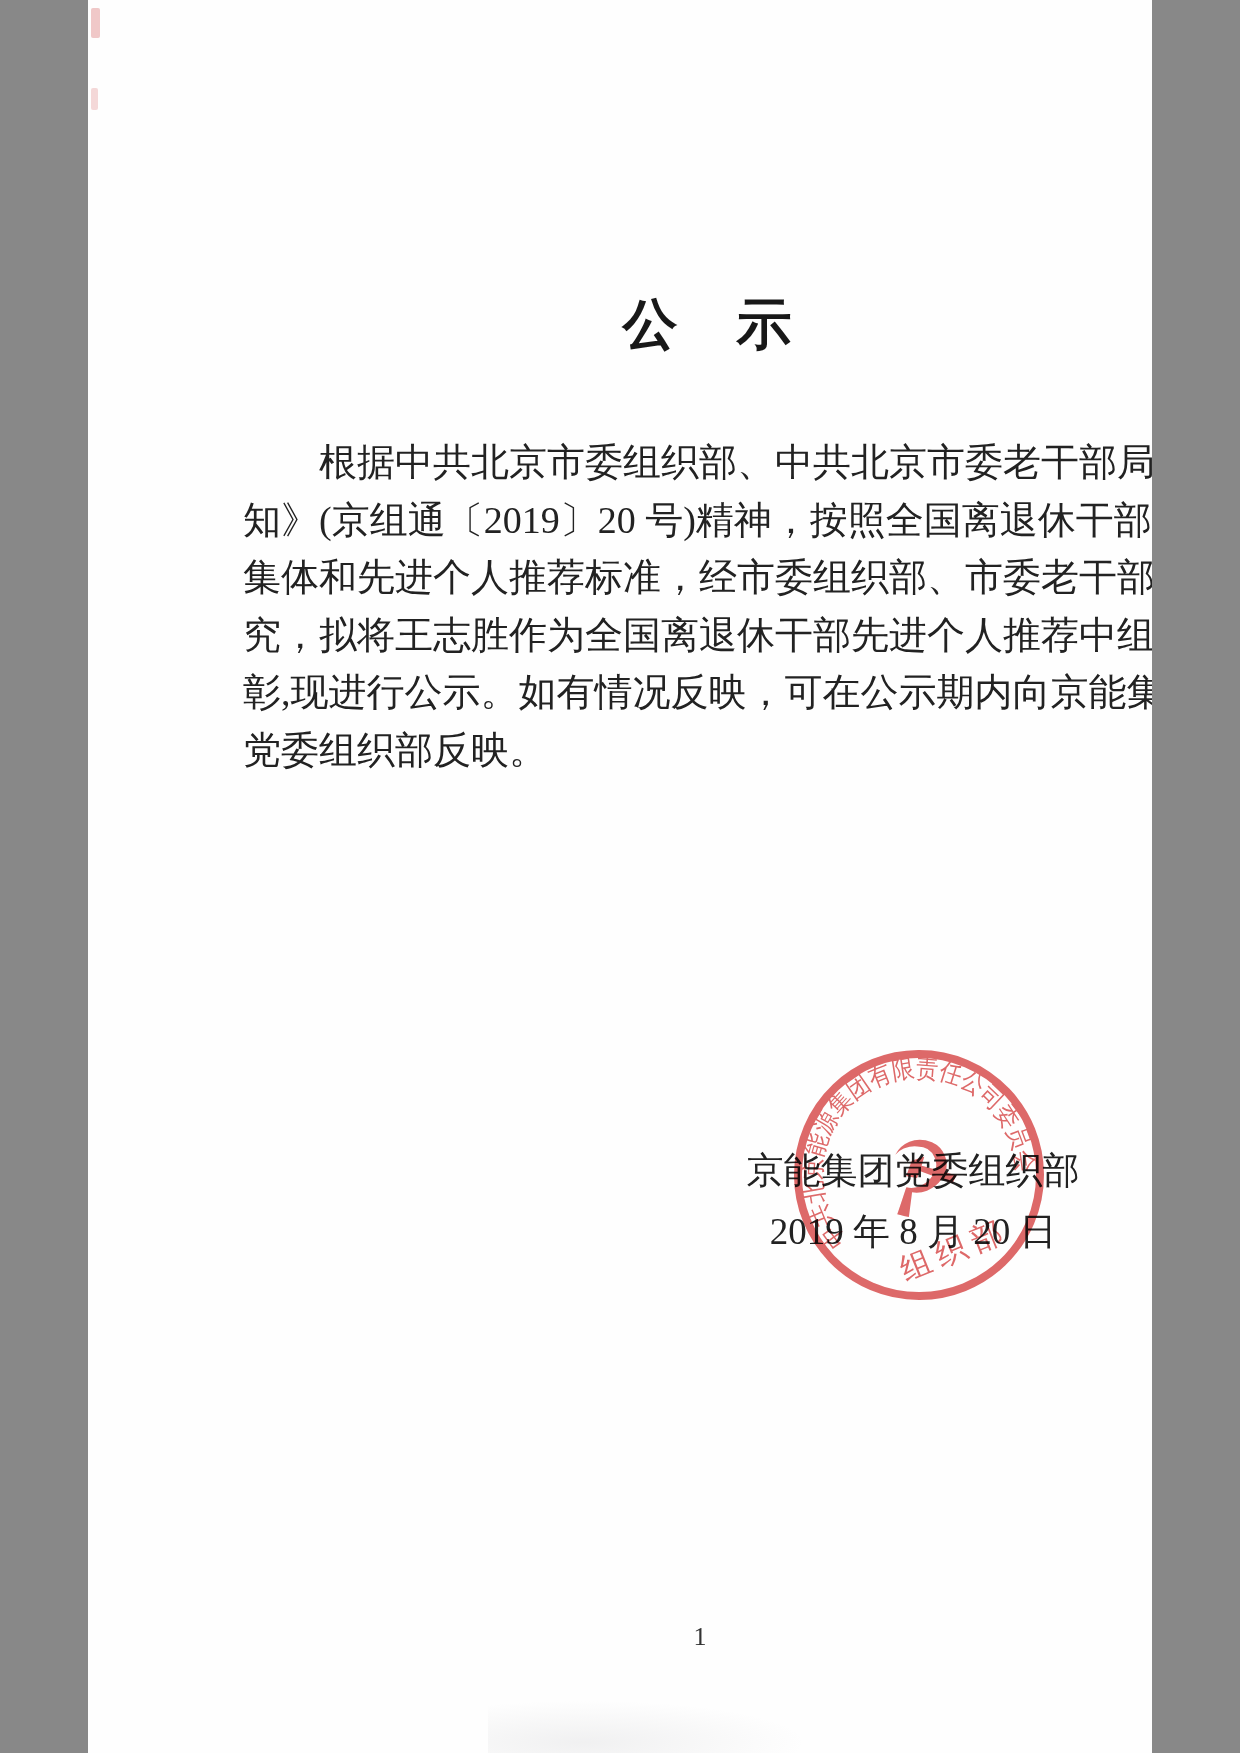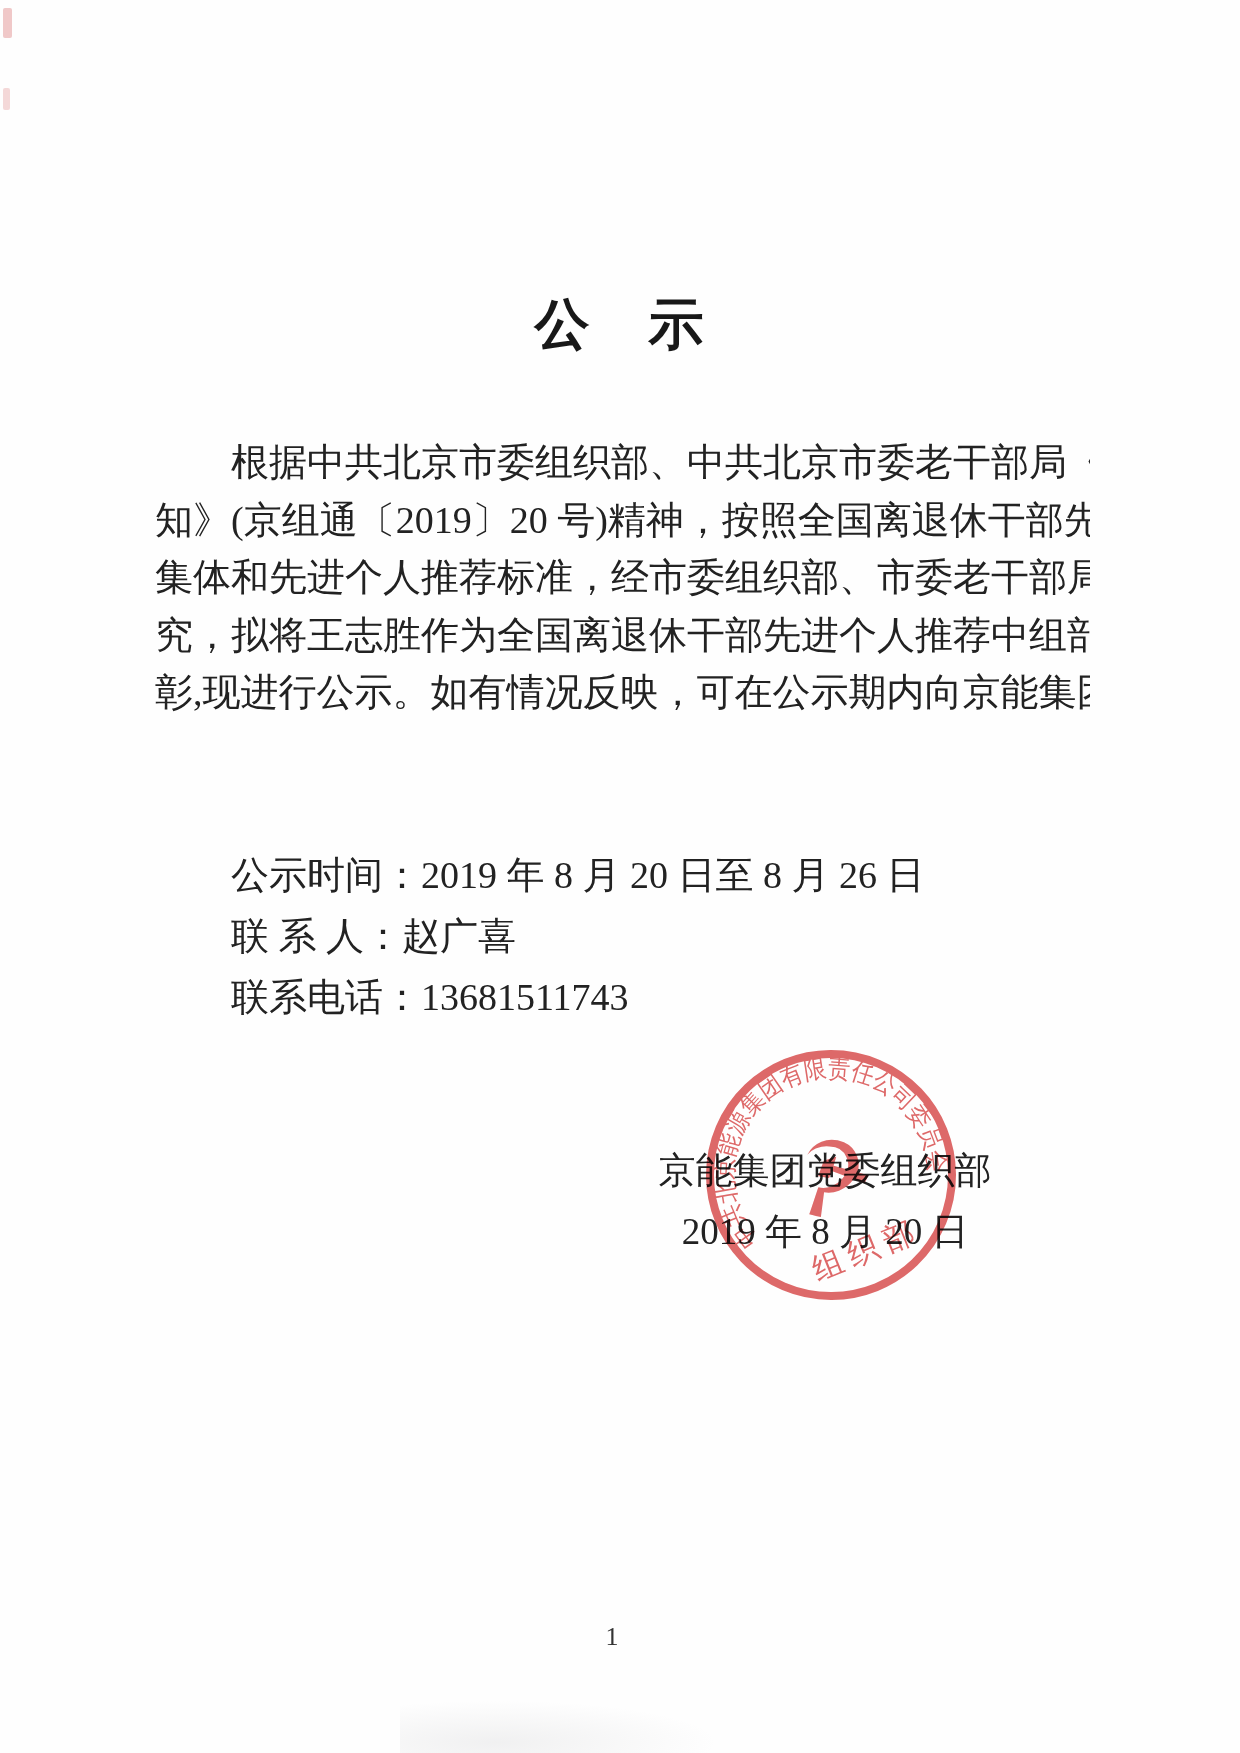"公 示" .page { width: 1240px -> 1064px }
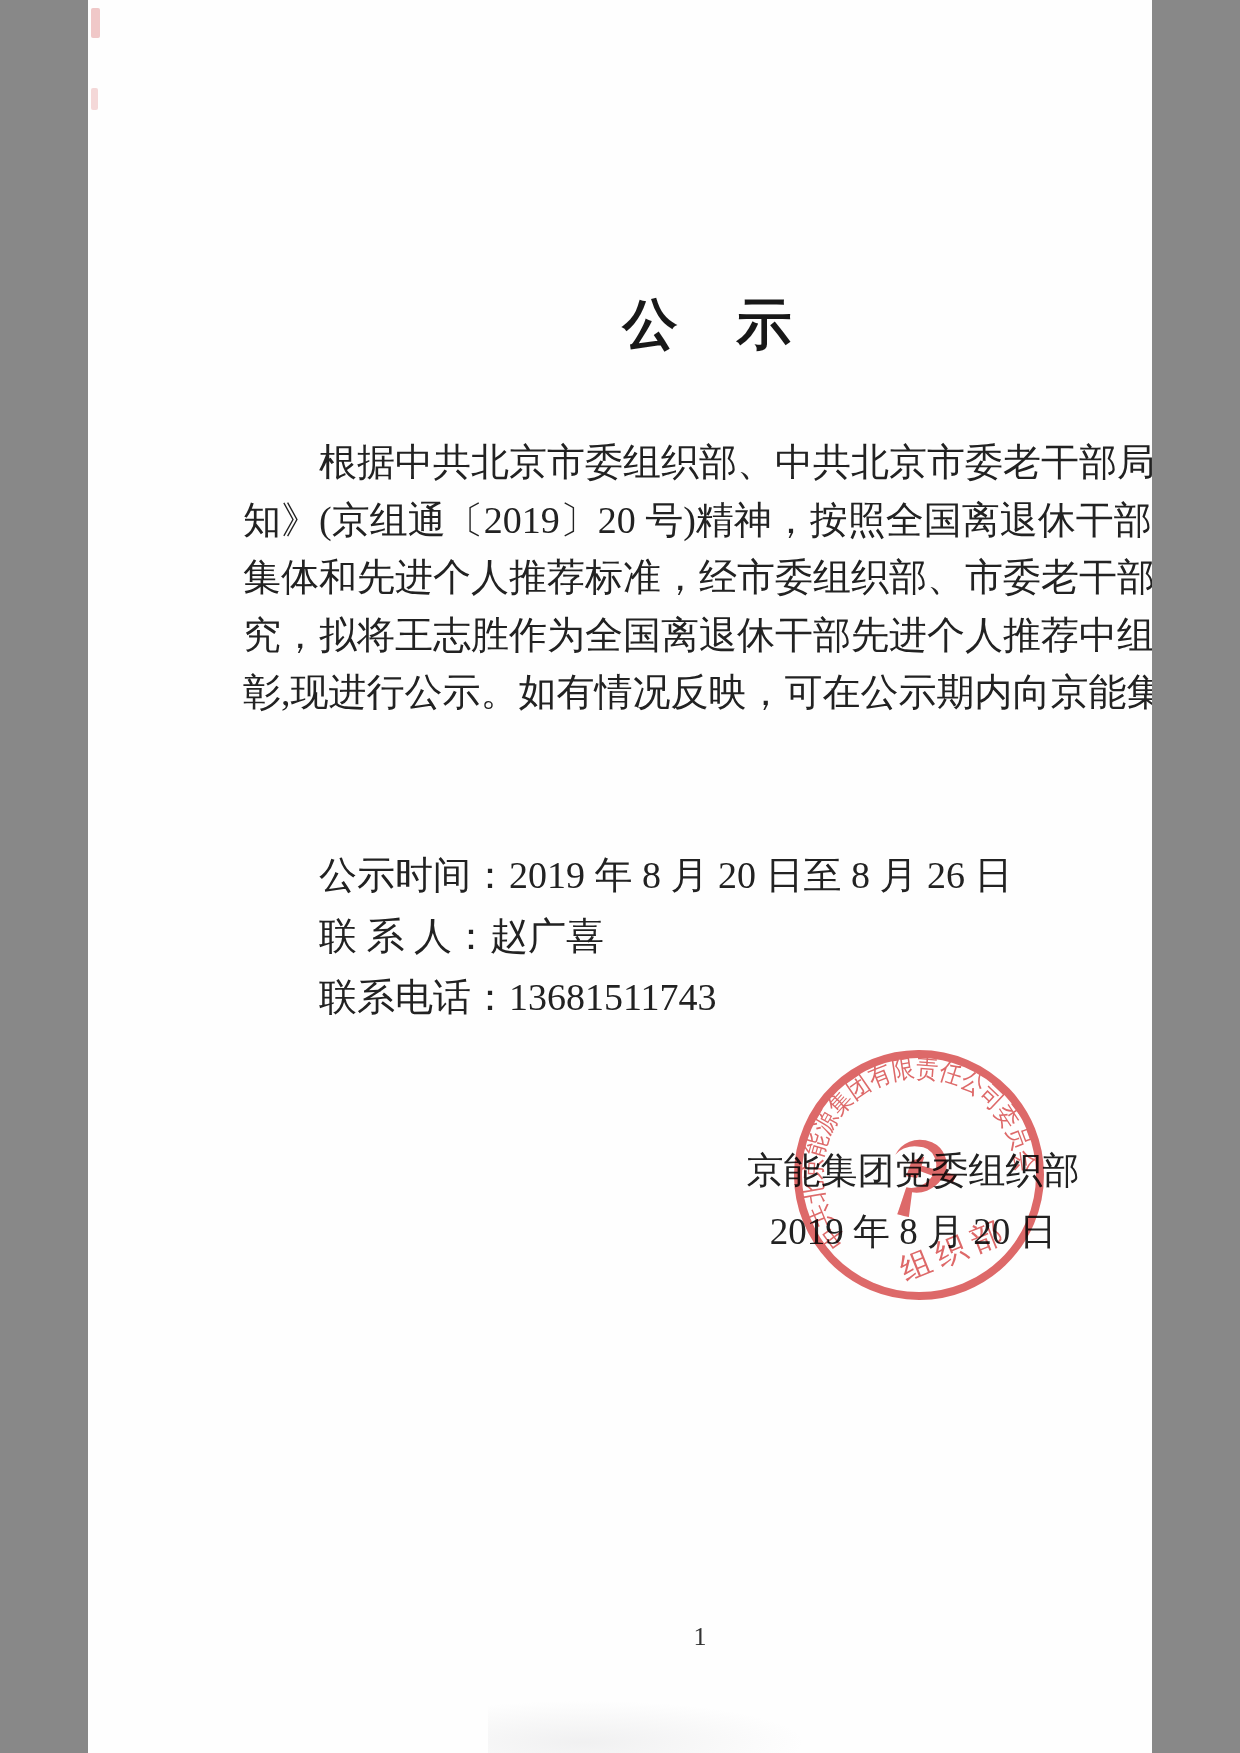"党委组织部反映。" div.lline { html: none -> <div>党委组织部反映。</div> }
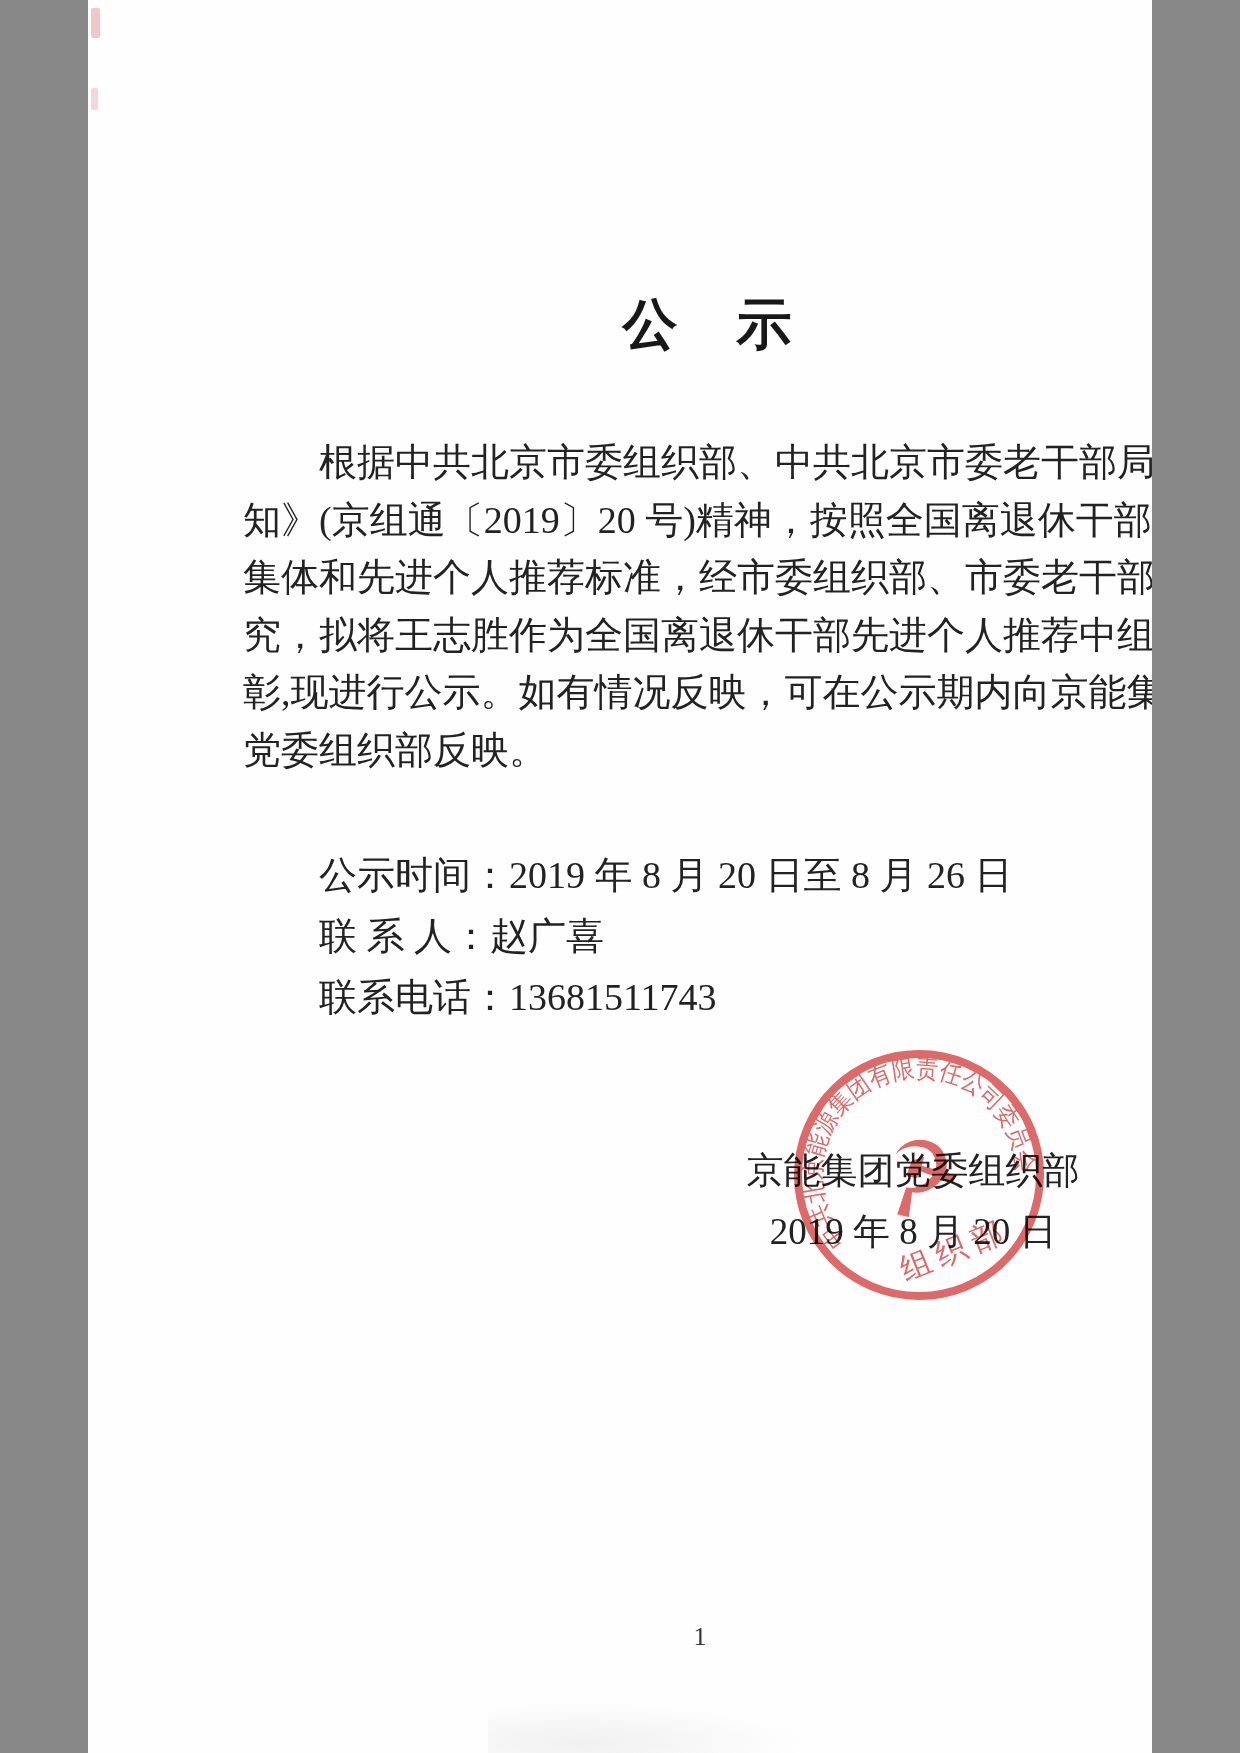"公示时间：2019 年 8 月 20" div.info-block { html: <div> <div>公示时间：2019 年 8 月 20 日至 8 月 26 日</div> <div>联 系 人：赵广喜</div> <div>联系电话：13681511743</div> </div> -> none }
